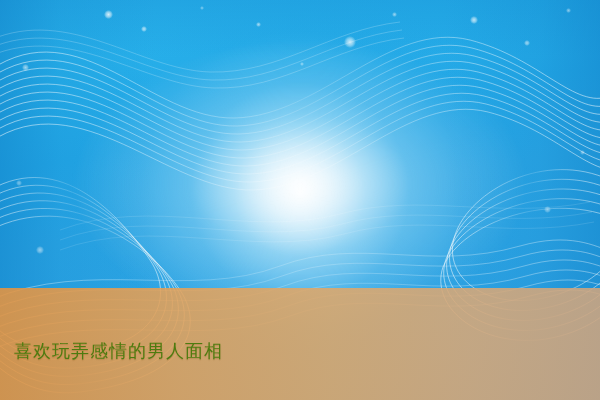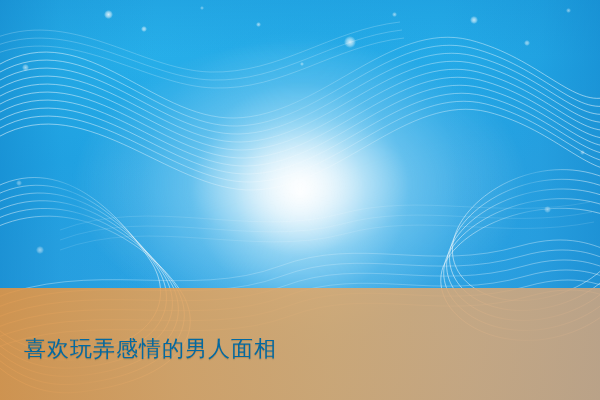"喜欢玩弄感情的男人面相" .caption-text { color: #0369a1 -> #4d7c0f; font-size: 22px -> 18px; left: 24px -> 14px }
